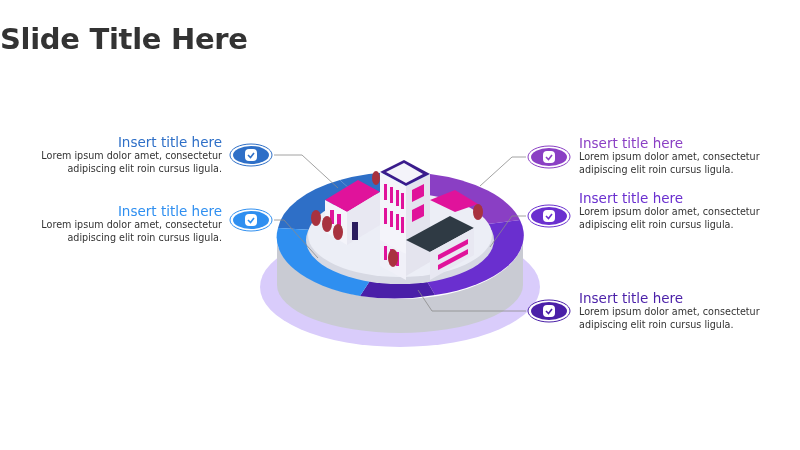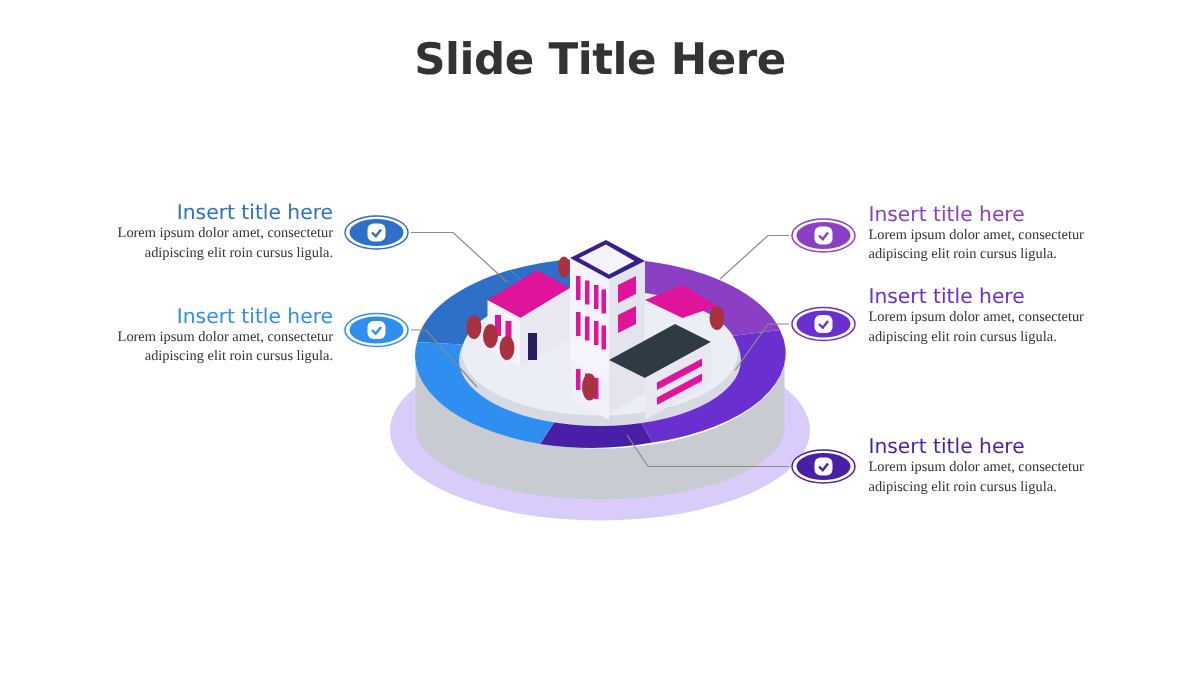"Slide Title Here" .title { text-align: center -> none }
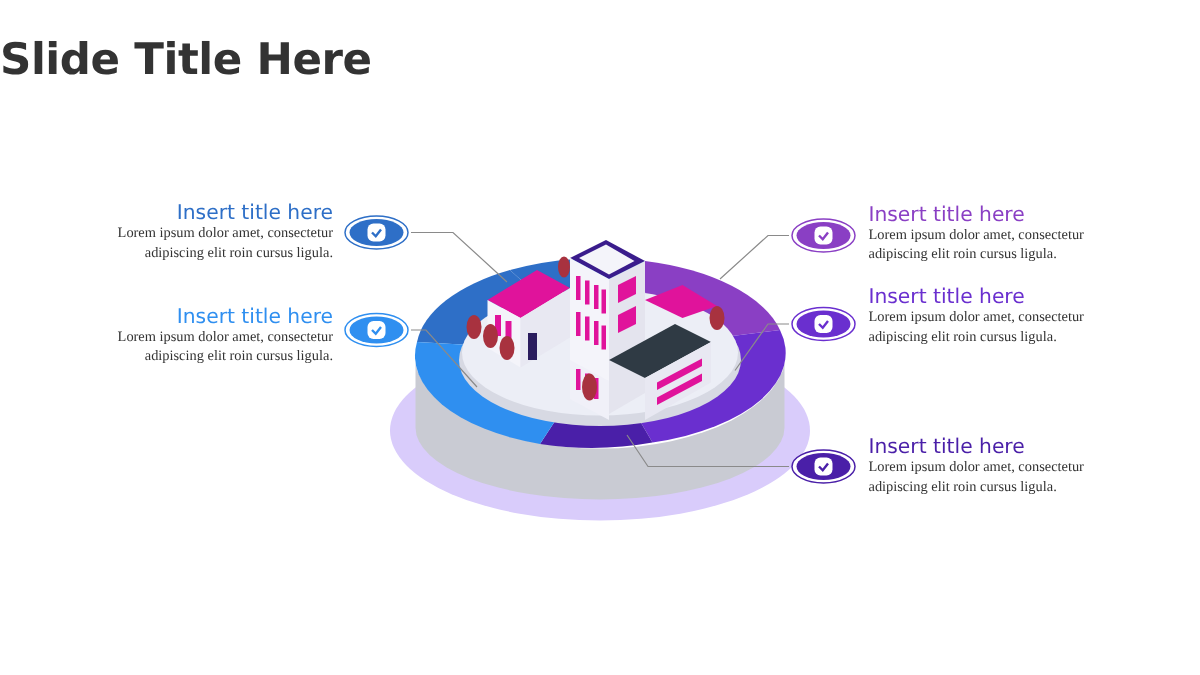"Lorem ipsum dolor amet, consectetur" .item .b { font-family: Liberation Serif, serif -> none }
